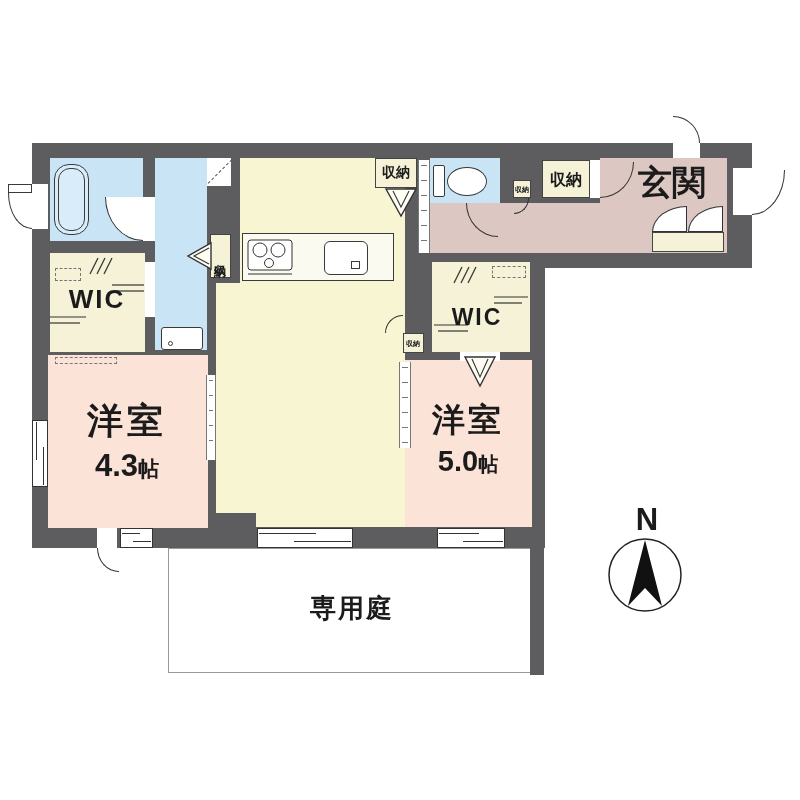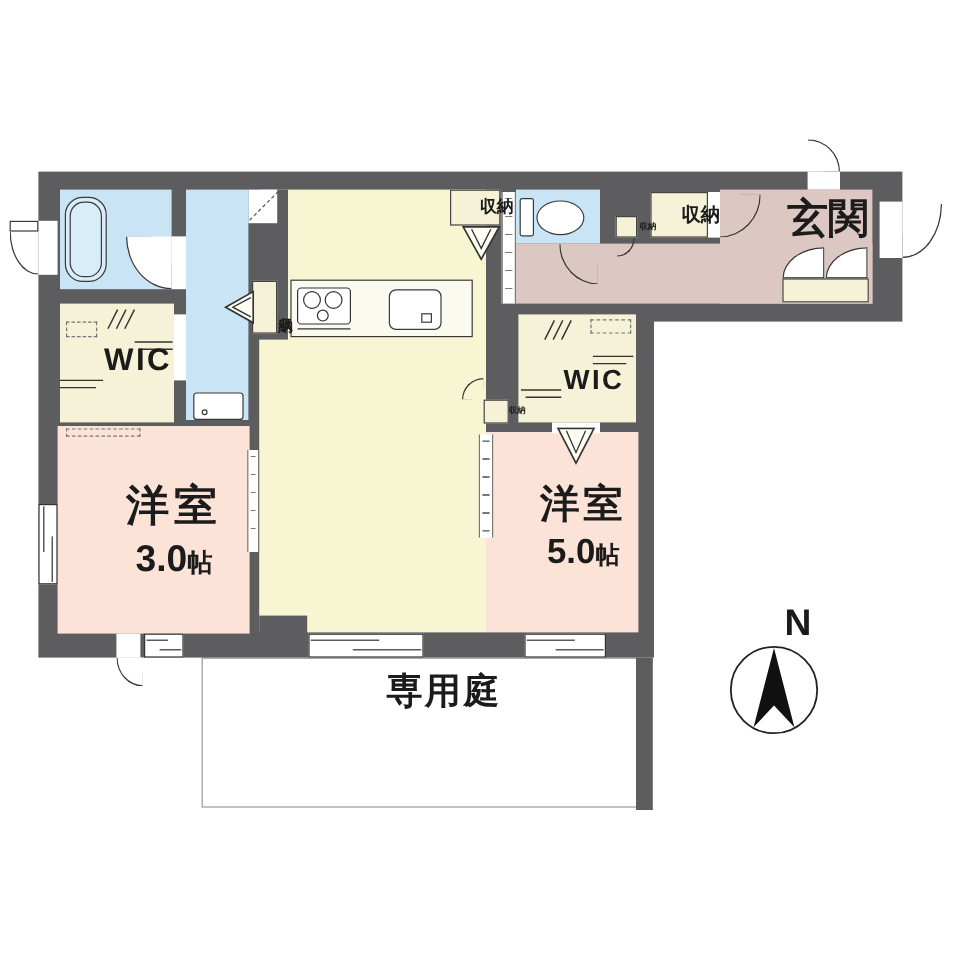"収納" .label { margin-left: 18px -> none }
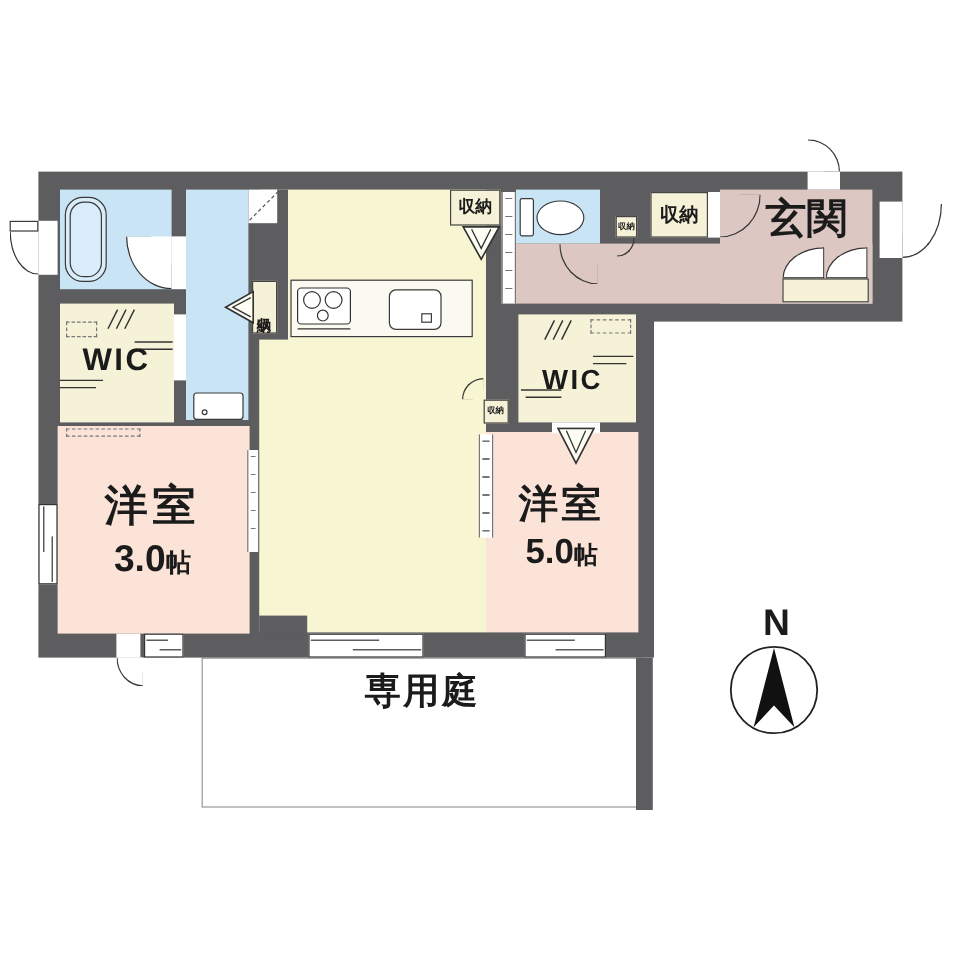"3.0" span { text: 3.0 -> 4.3 }
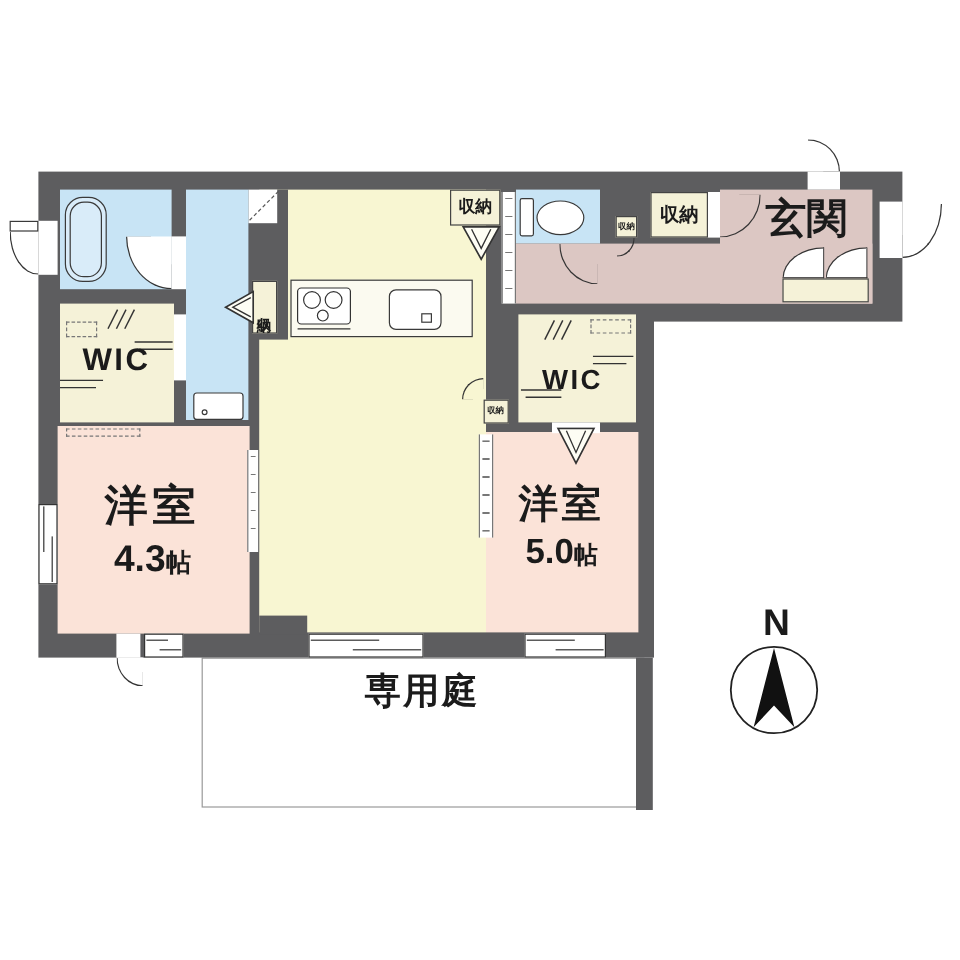"専用庭" div.label { font-size: 30px -> 26px; top: 577px -> 608px }
